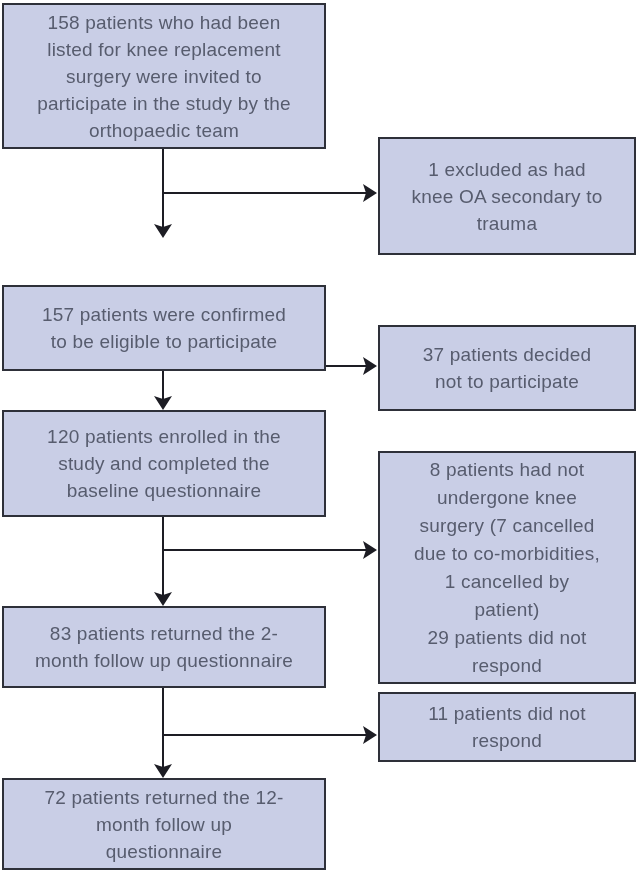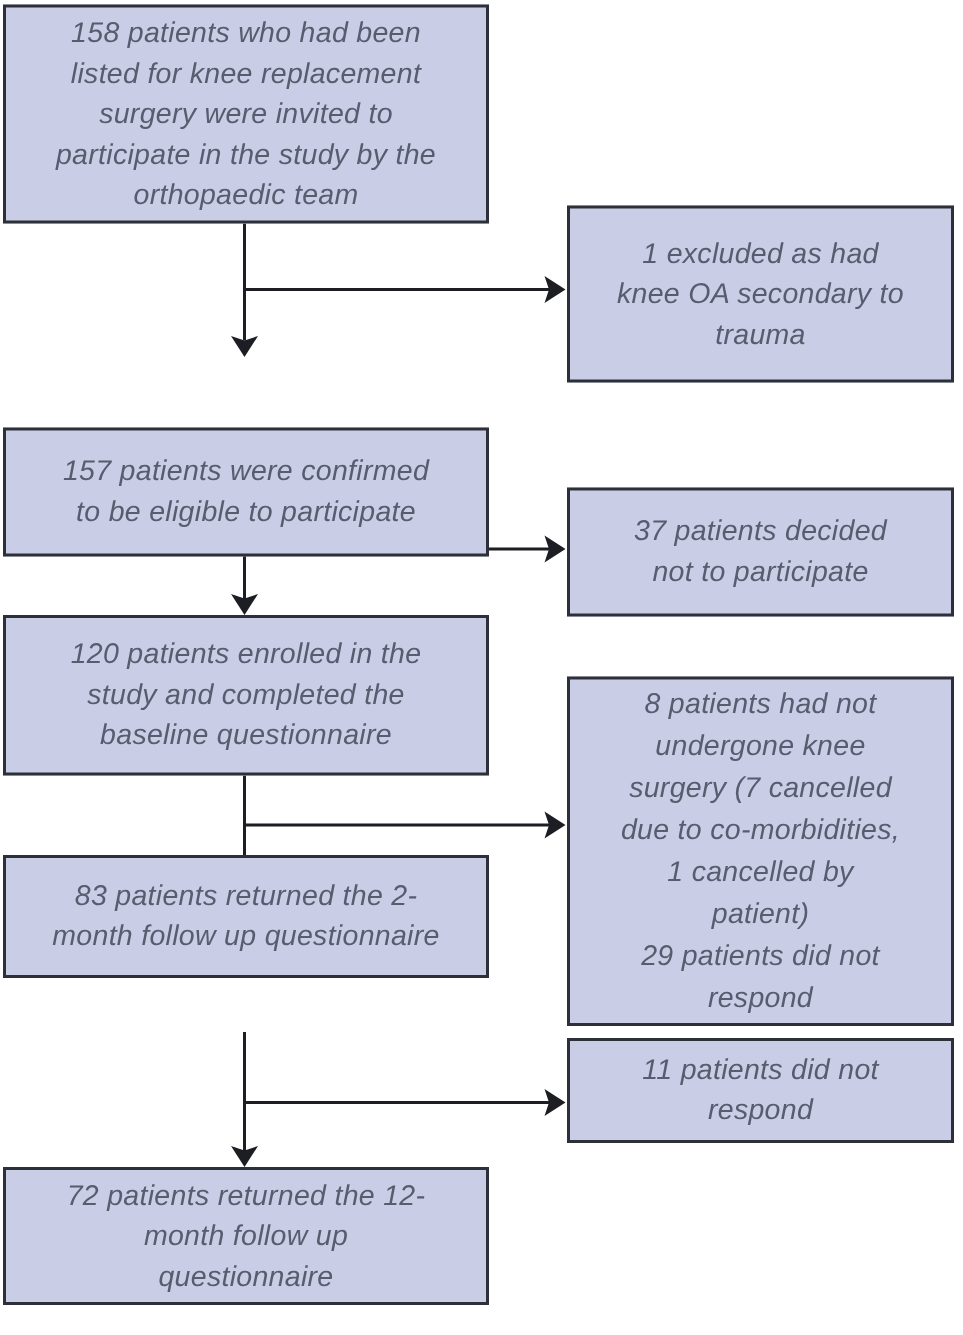"158 patients who had been" .flow-box { font-style: italic -> none }
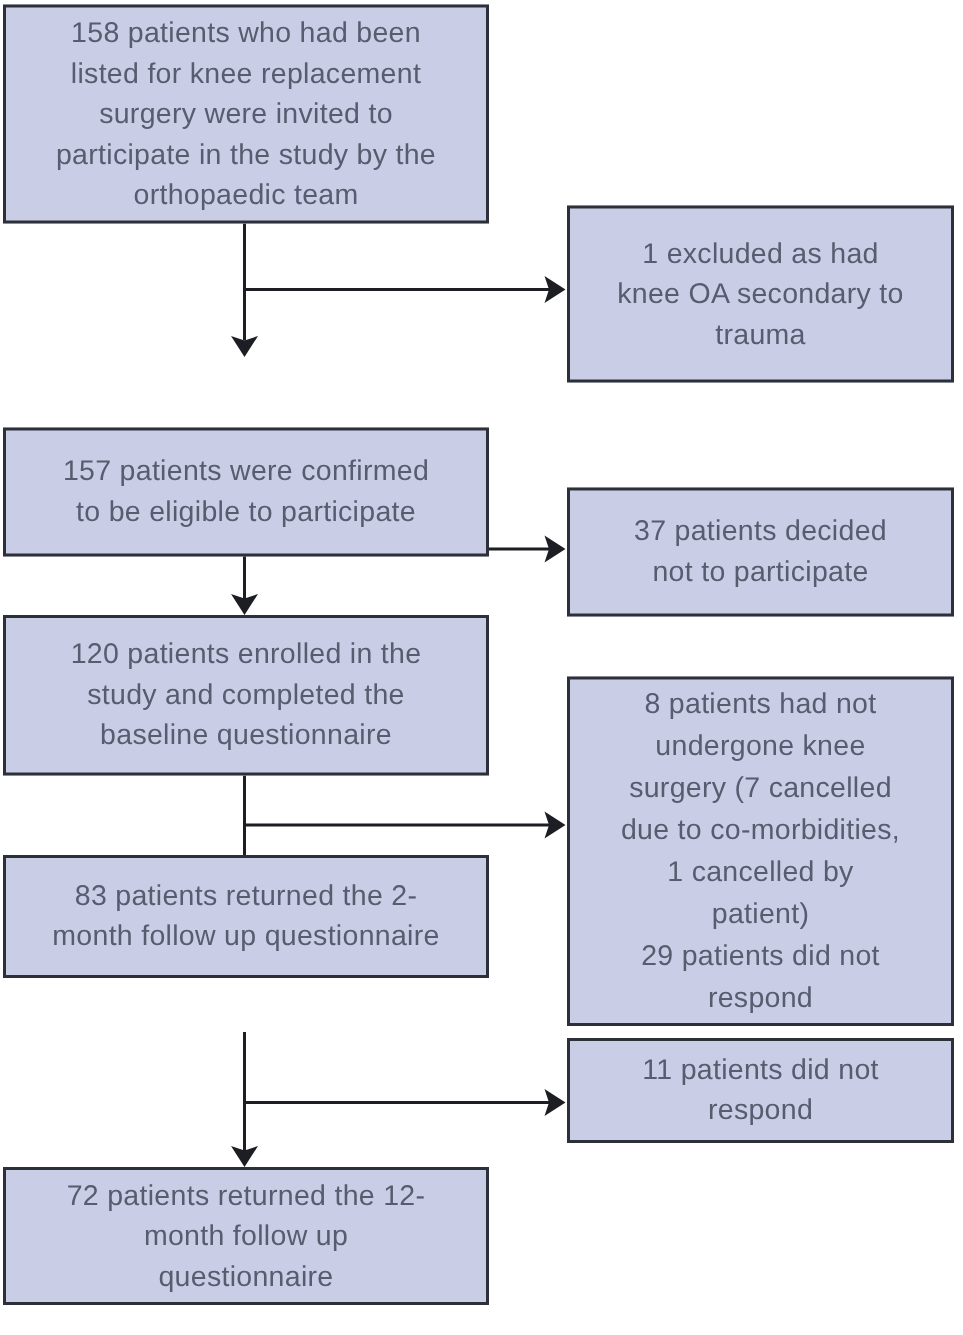"83 patients returned the 2-" .mb3 { top: 570px -> 606px }
